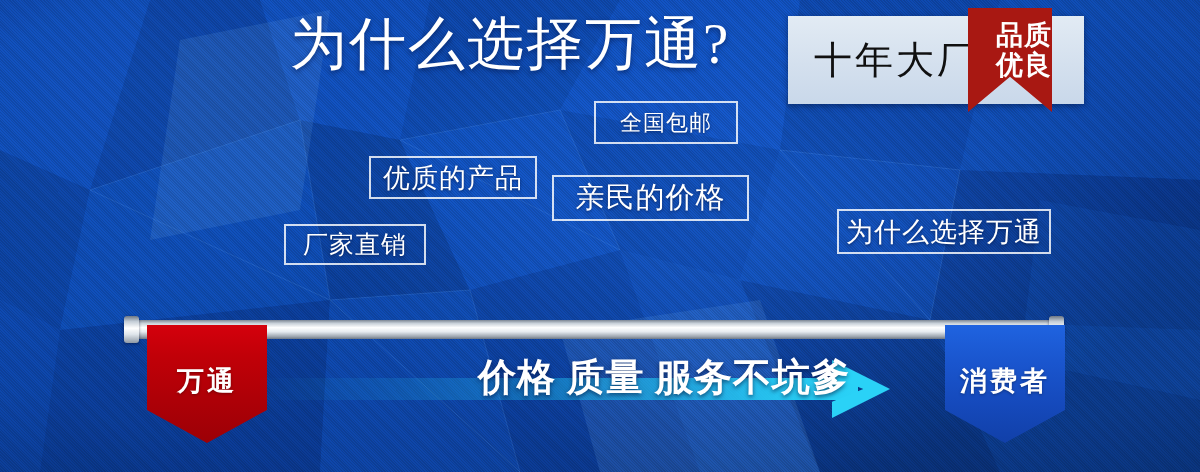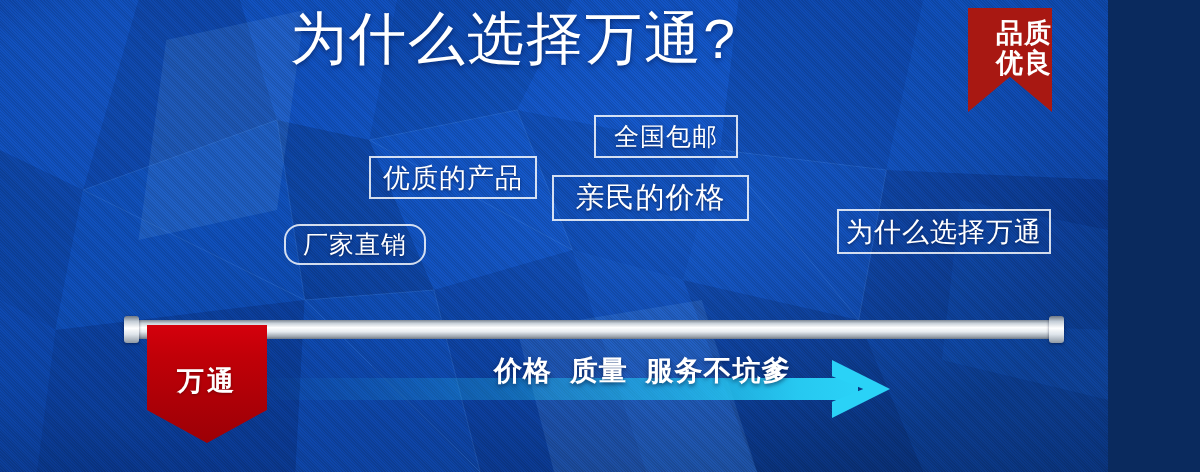"为什么选择万通?" #banner { font-family: Liberation Mono, monospace -> Liberation Serif, serif; width: 1108px -> 1200px }
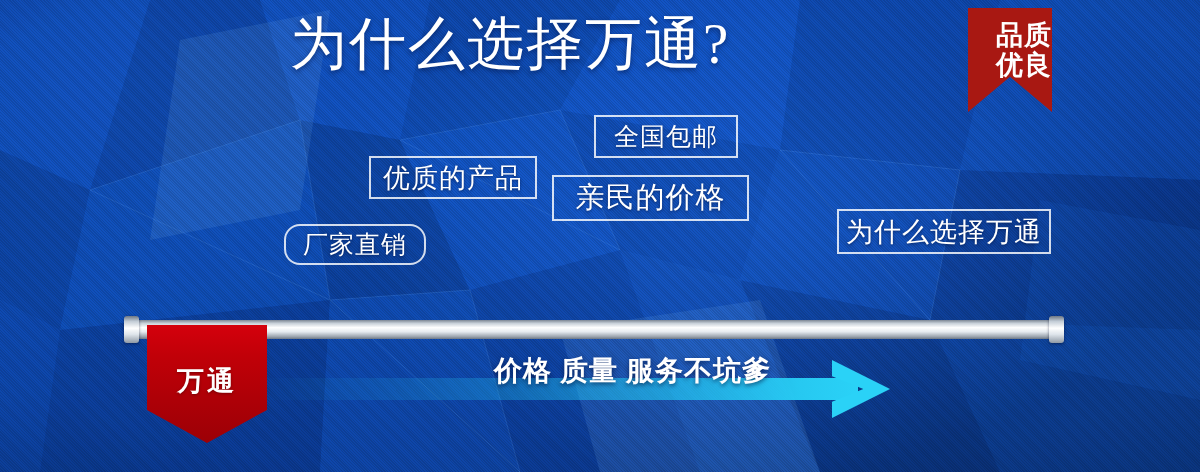"十年大厂" div.badge { html: none -> <div> <span>十年大厂</span> </div> }
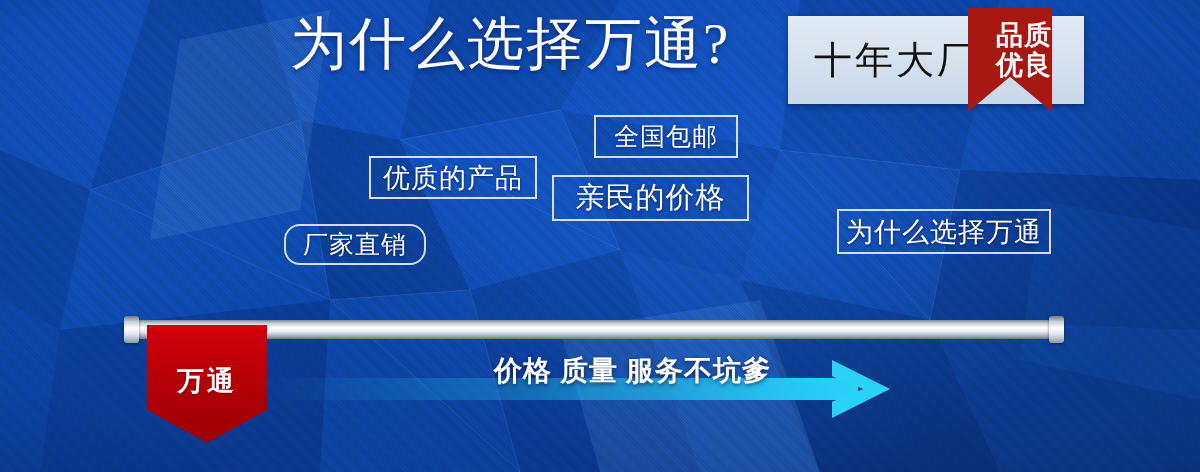"全国包邮" .tag-1 { font-size: 25px -> 22px; top: 115px -> 101px }
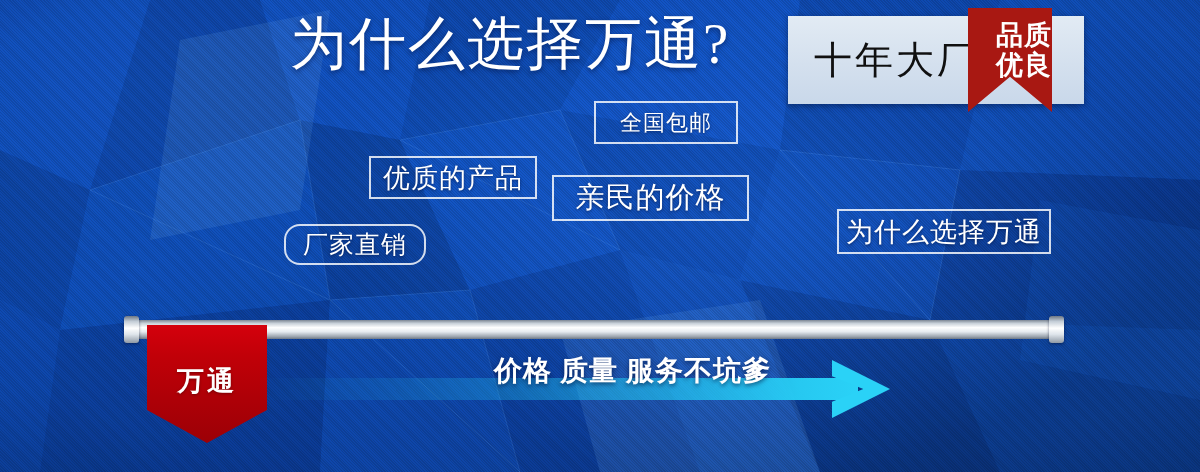"厂家直销" .tag-4 { border-radius: 16px -> none }
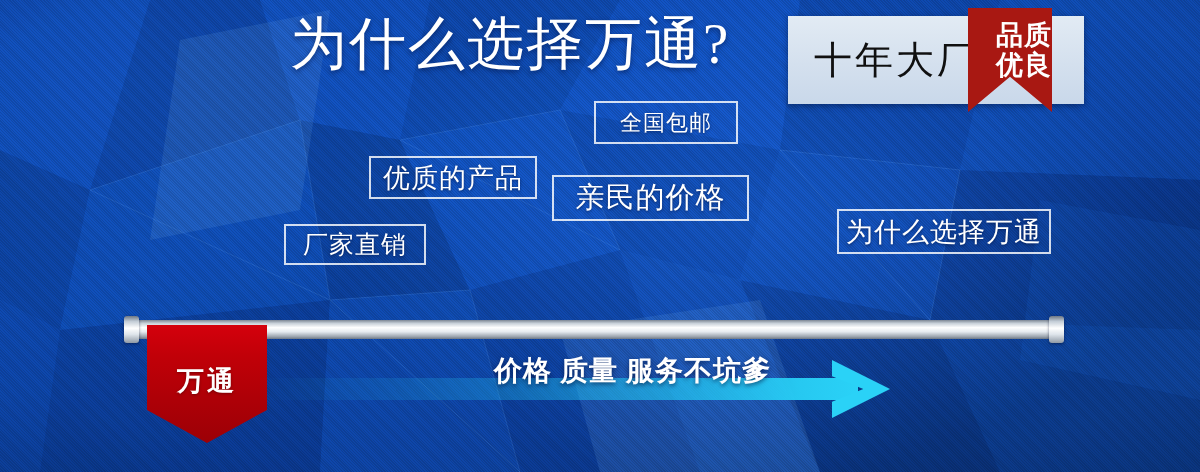"价格 质量 服务不坑爹" .slogan-1 { font-size: 28px -> 38px; left: 494px -> 478px }
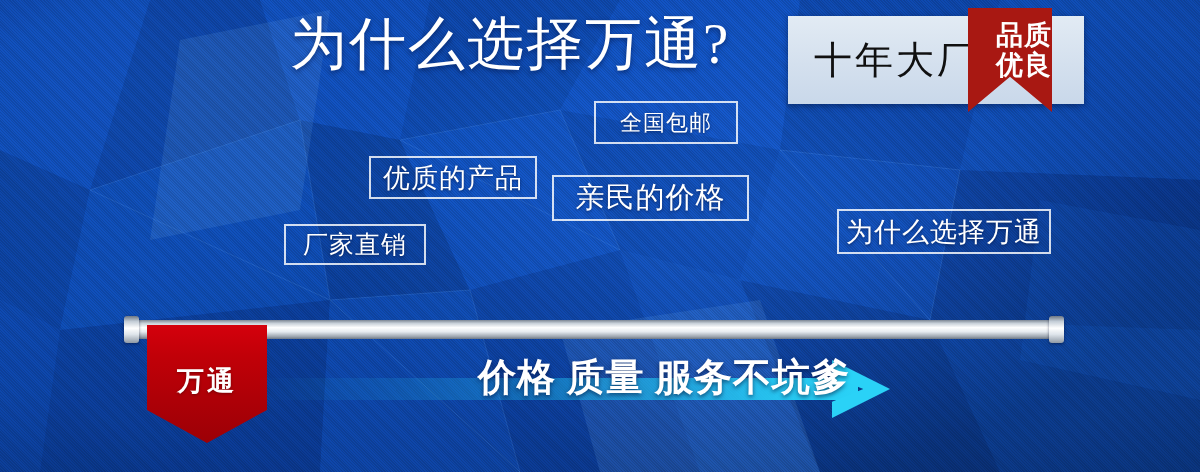"消费者" div.pennant { html: none -> <div> <span>消费者</span> </div> }
